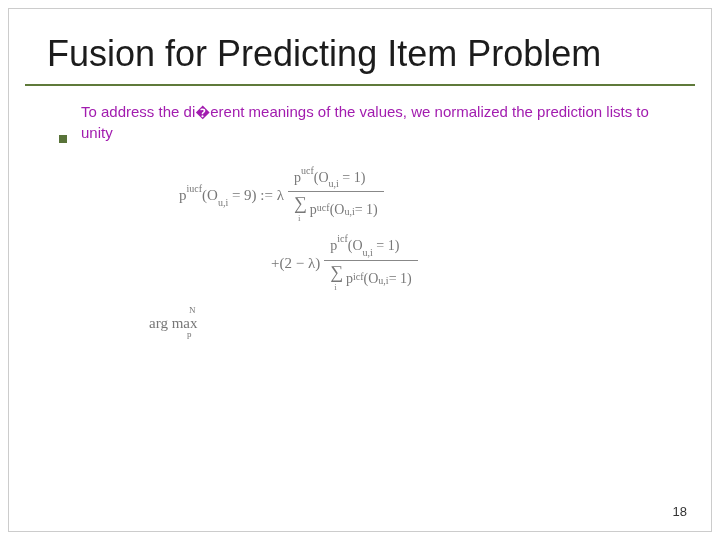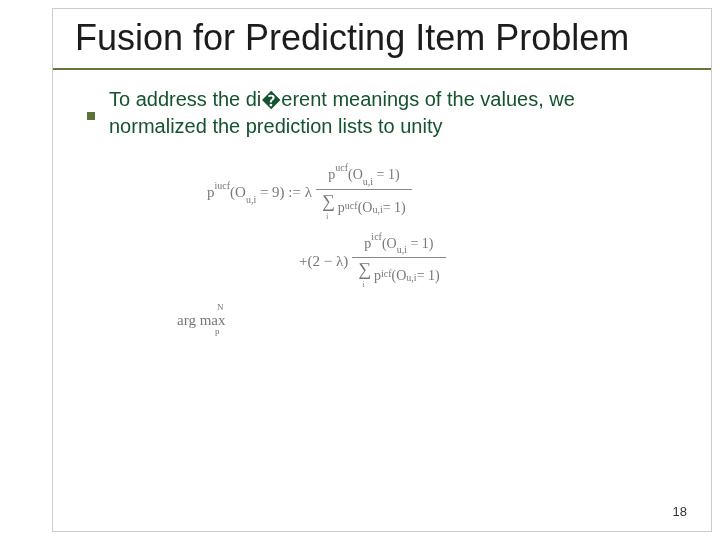"Fusion for Predicting Item Problem" .slide { margin-left: 44px -> none; padding: 0 -> 16px }
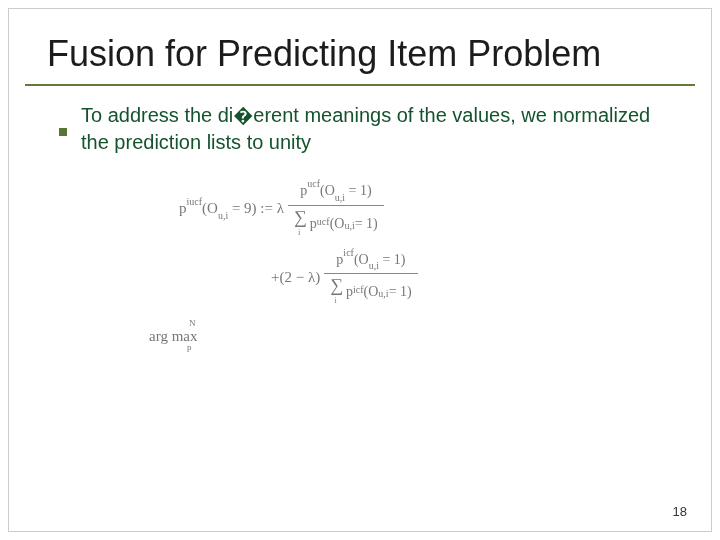"To address the di�erent meanings" .bullet { align-items: center -> flex-end; color: #14532d -> #a21caf; font-size: 20px -> 15px }
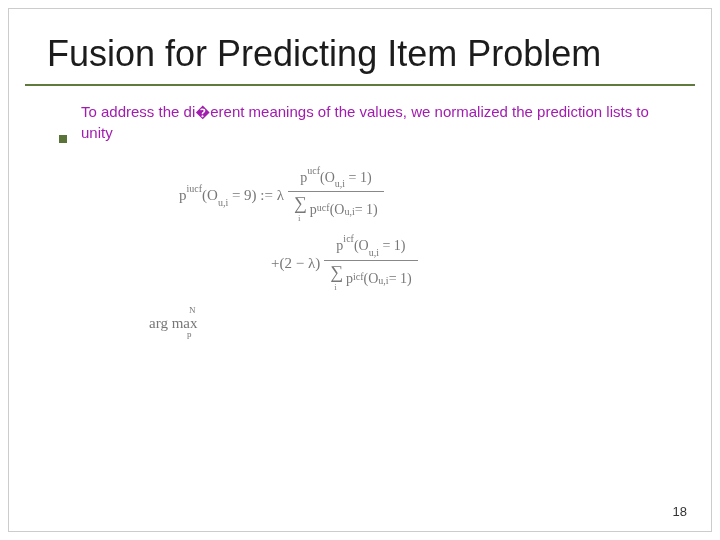"pucf(Ou,i = 1)" .frac { align-items: center -> flex-start }
